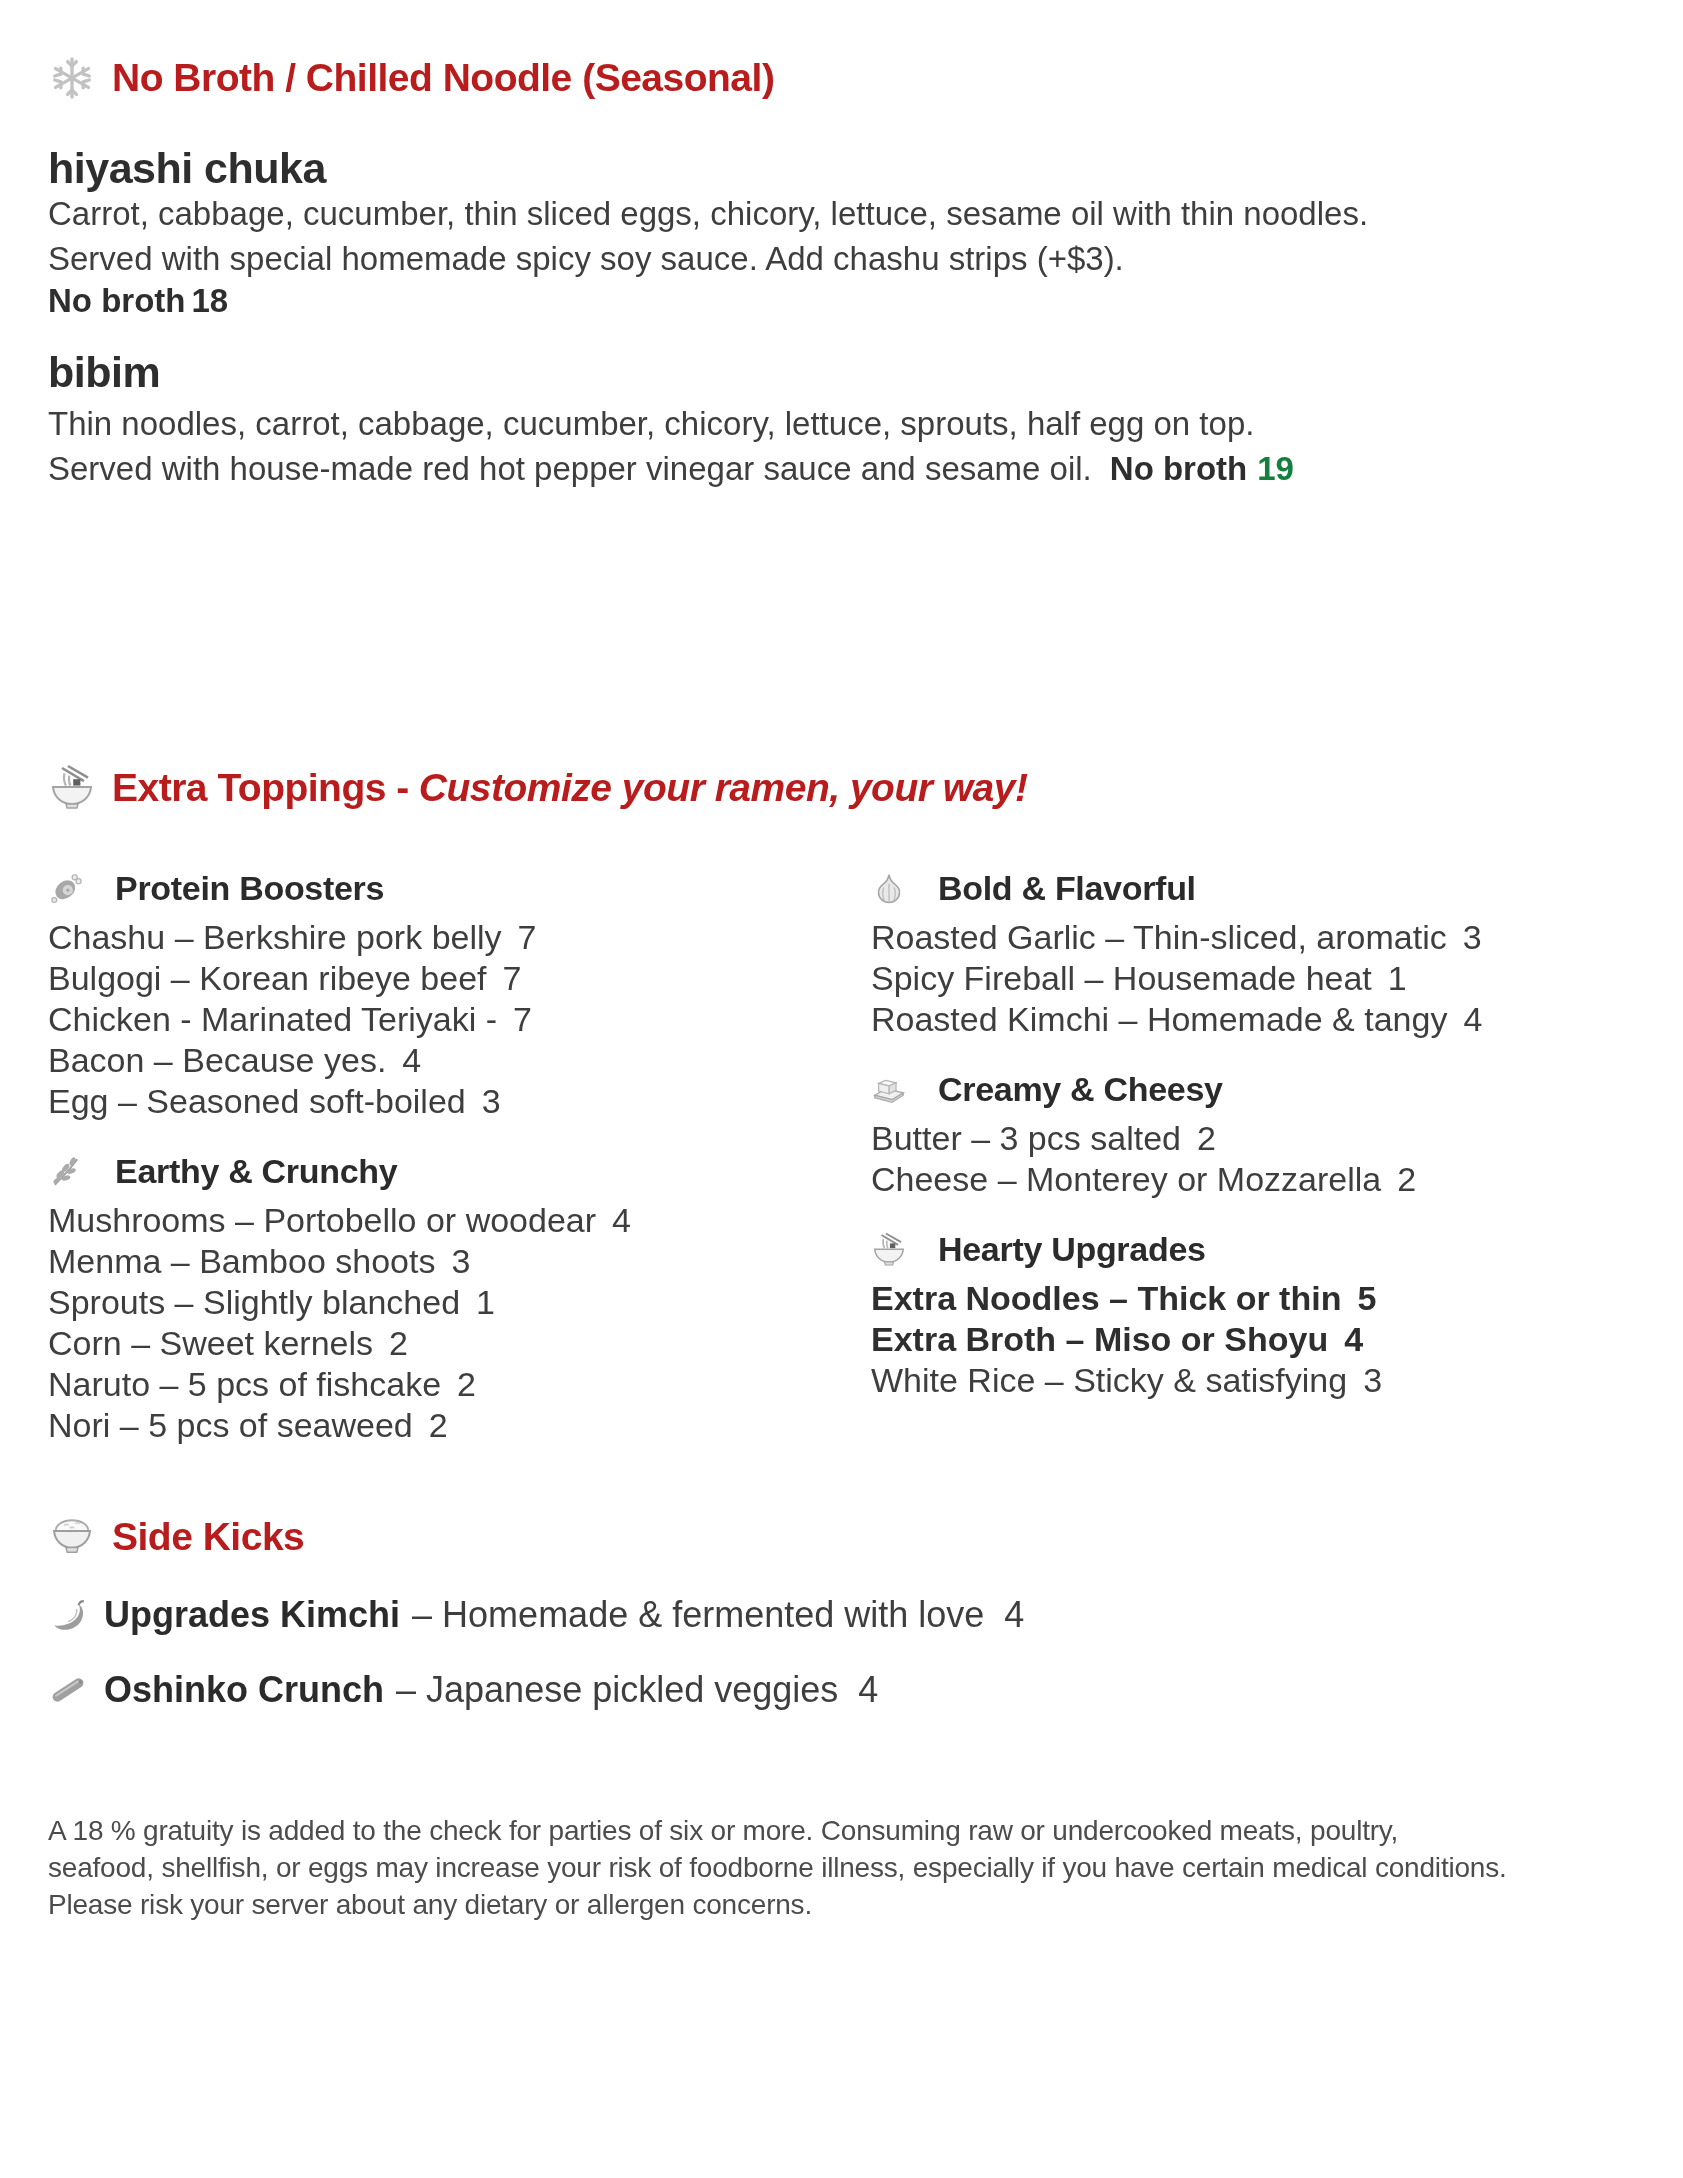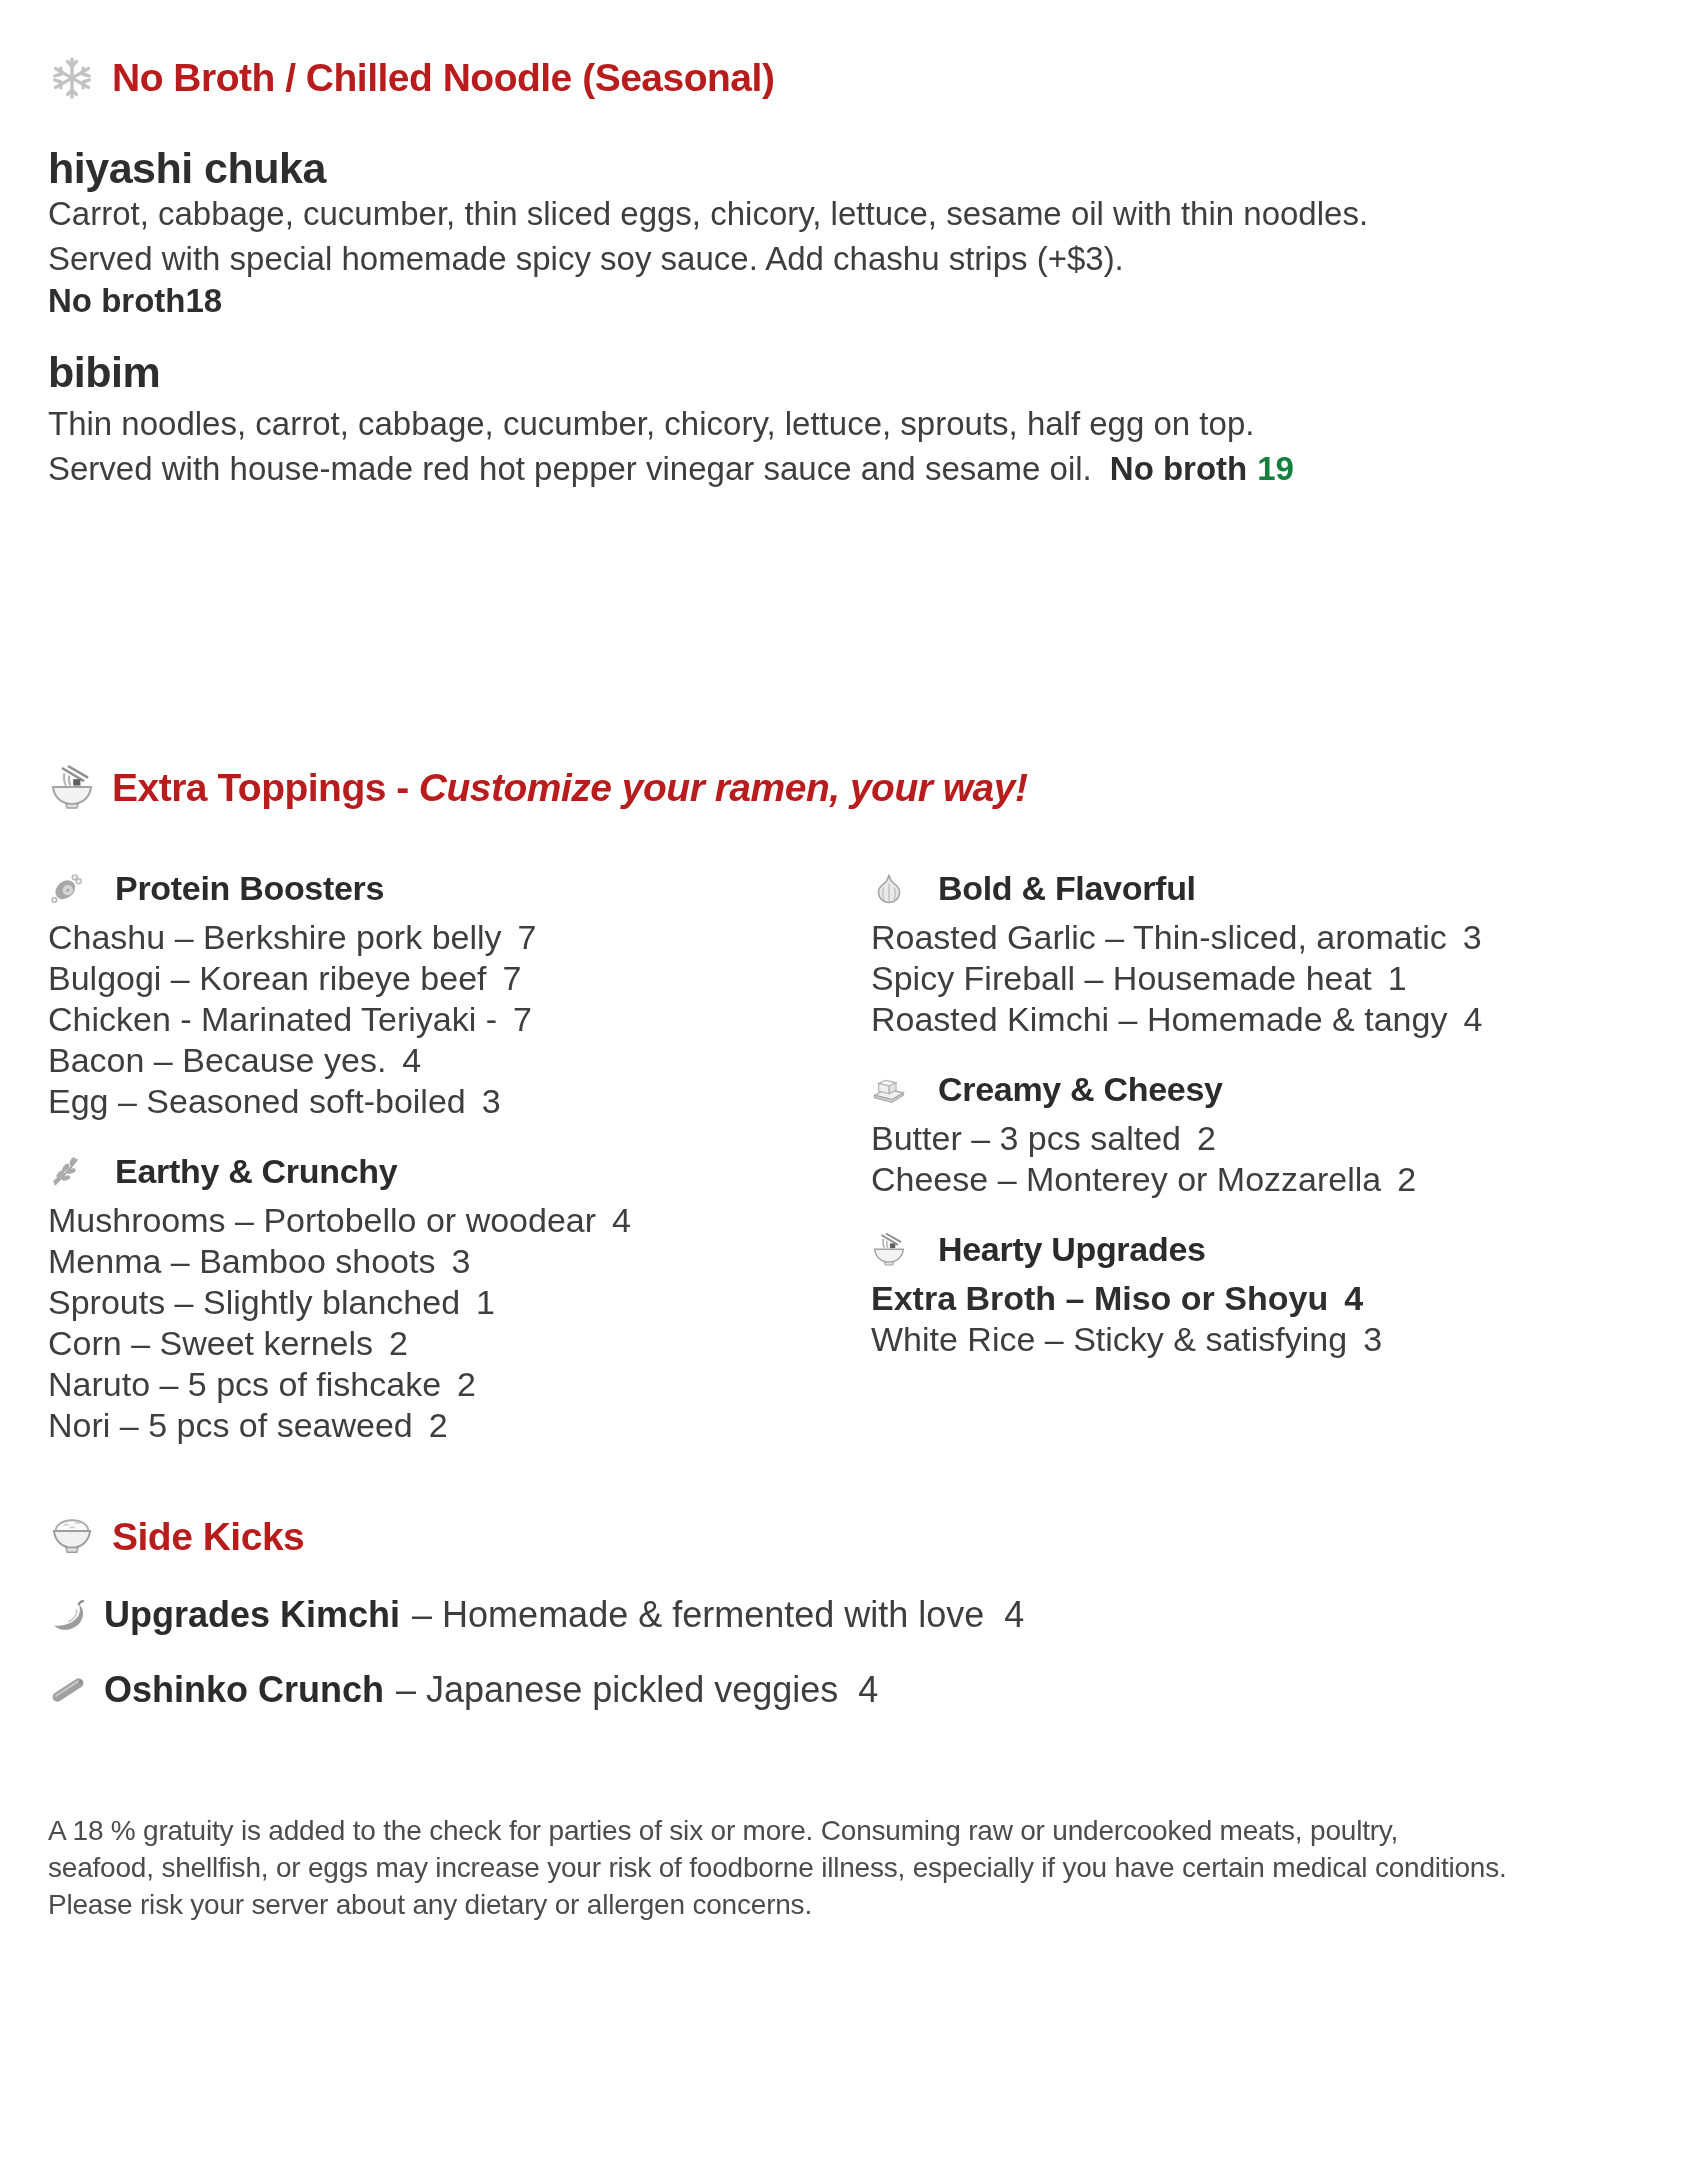"18" .price-gap { margin-left: 0 -> 6px }
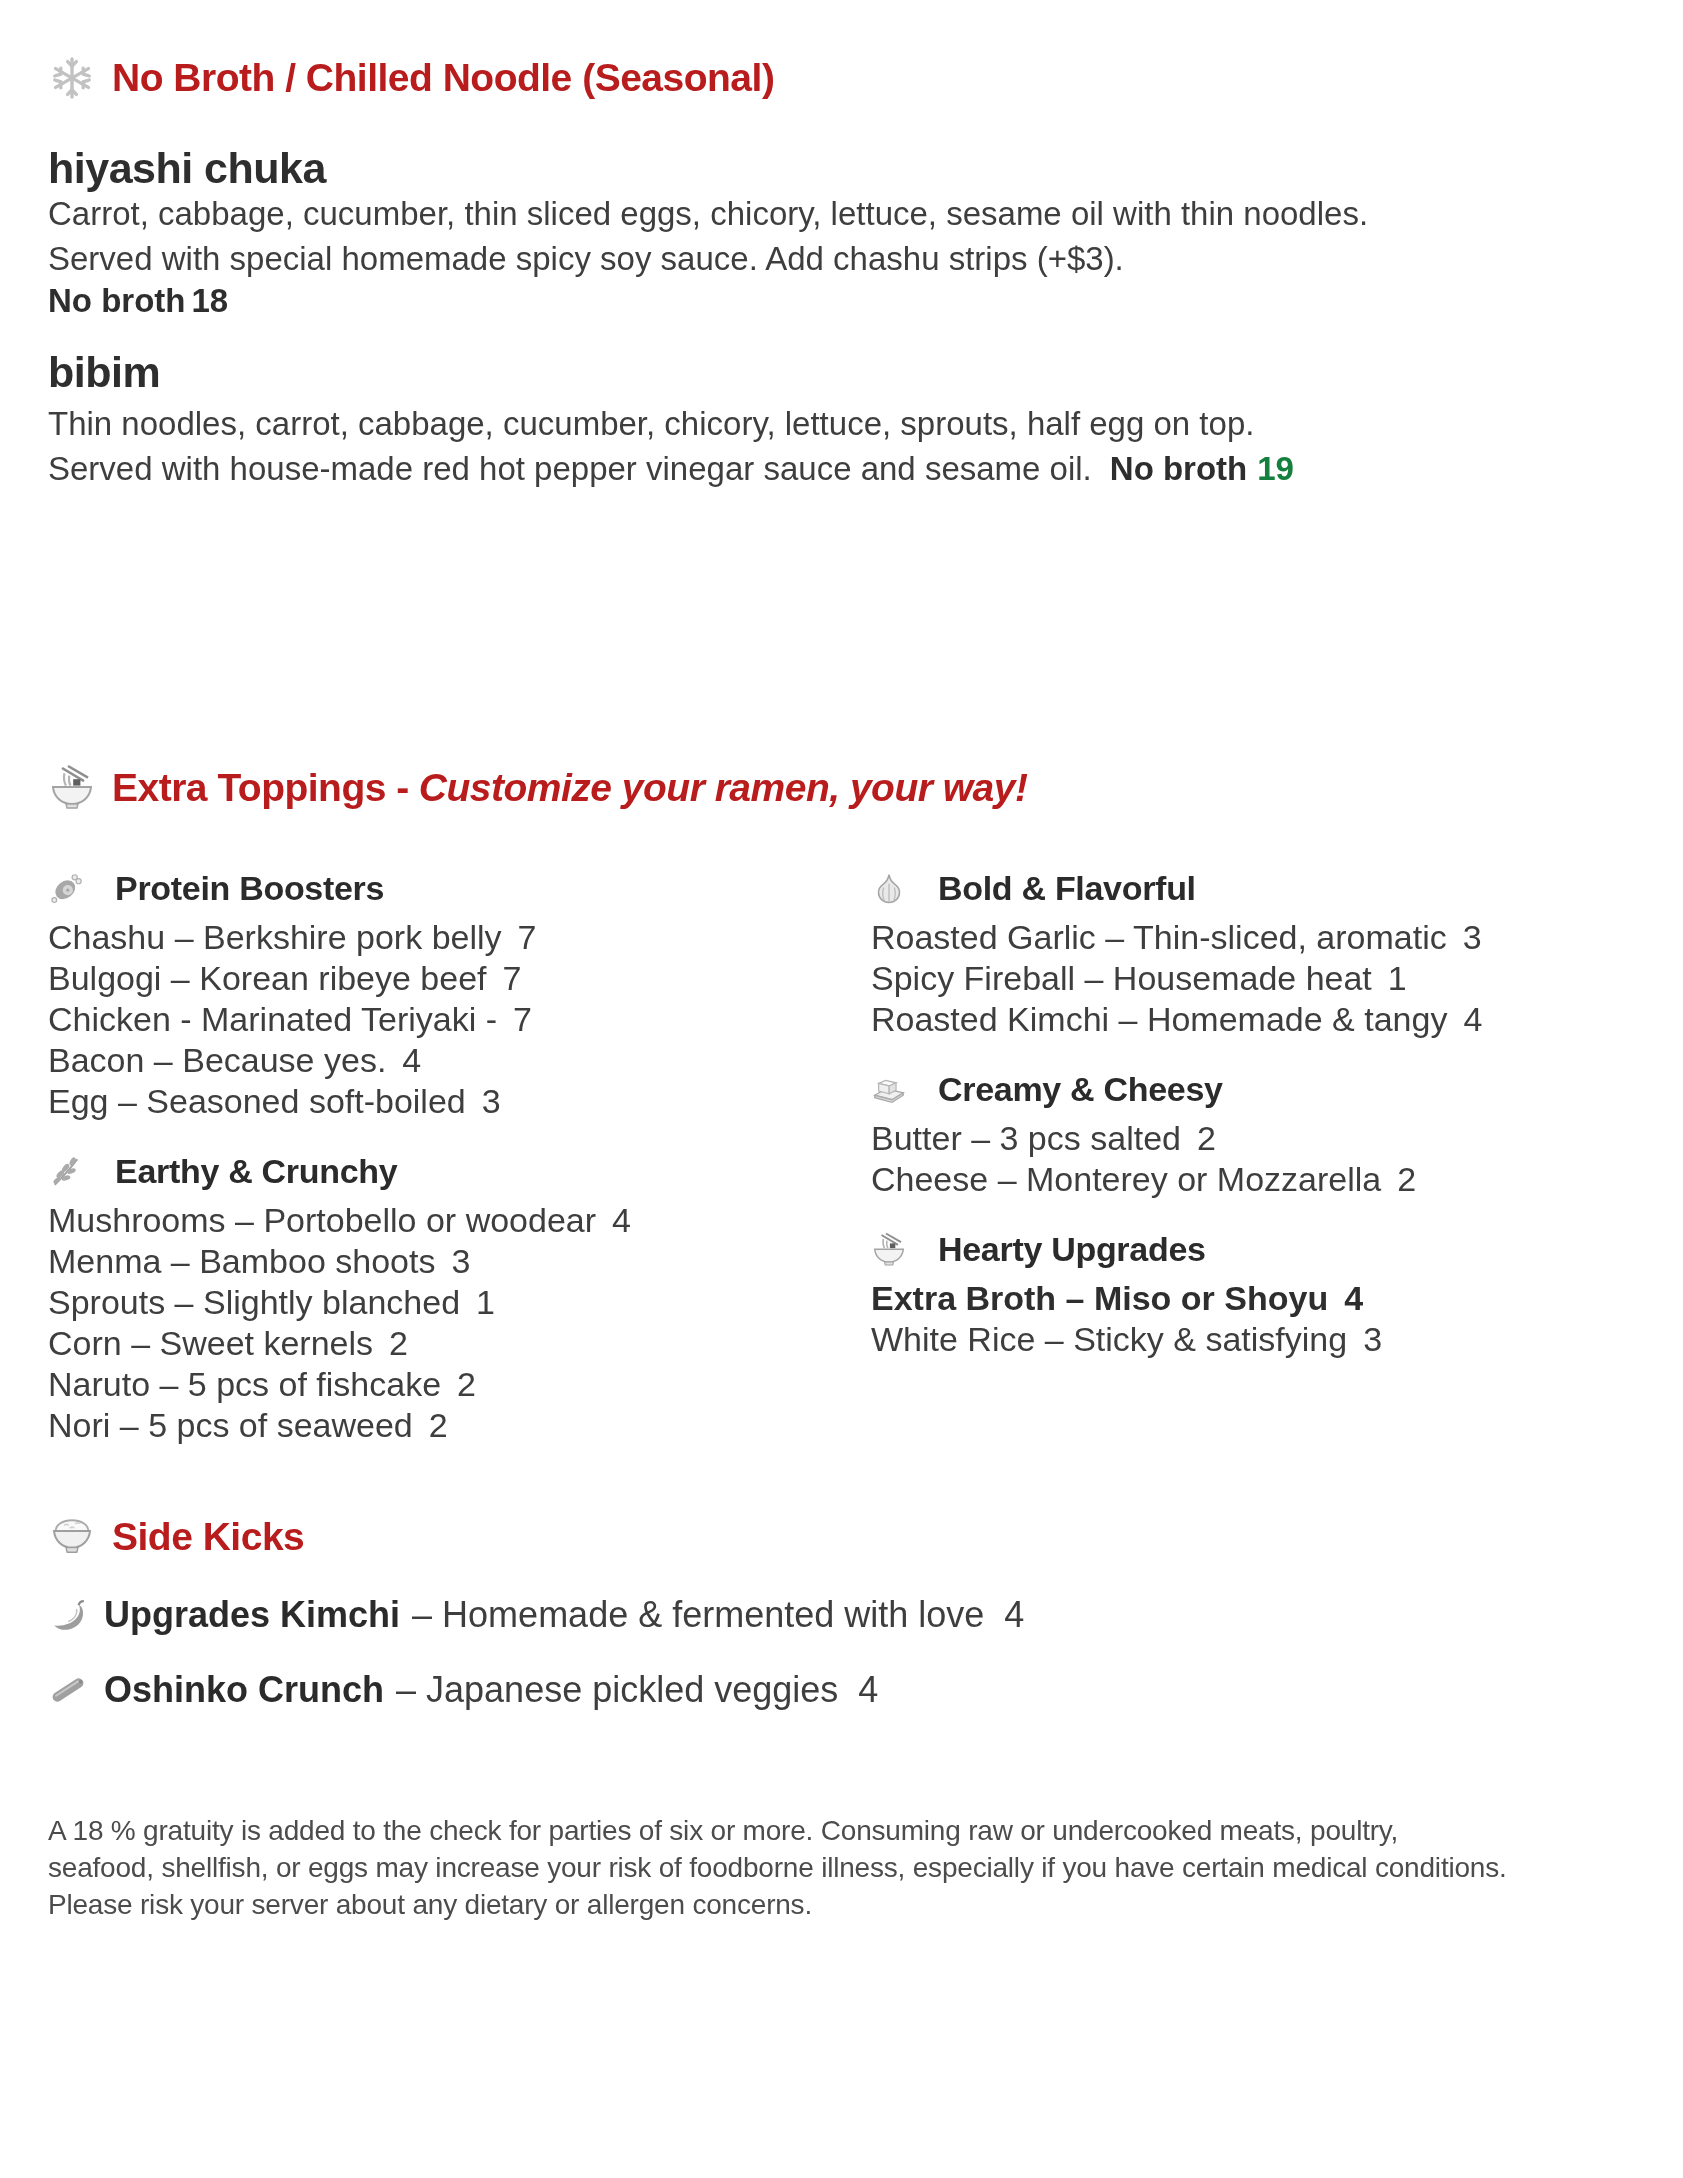"Extra Noodles – Thick or" div.gitem { html: none -> <div><span>Extra Noodles – Thick or thin</span><span>5</span></div> }
